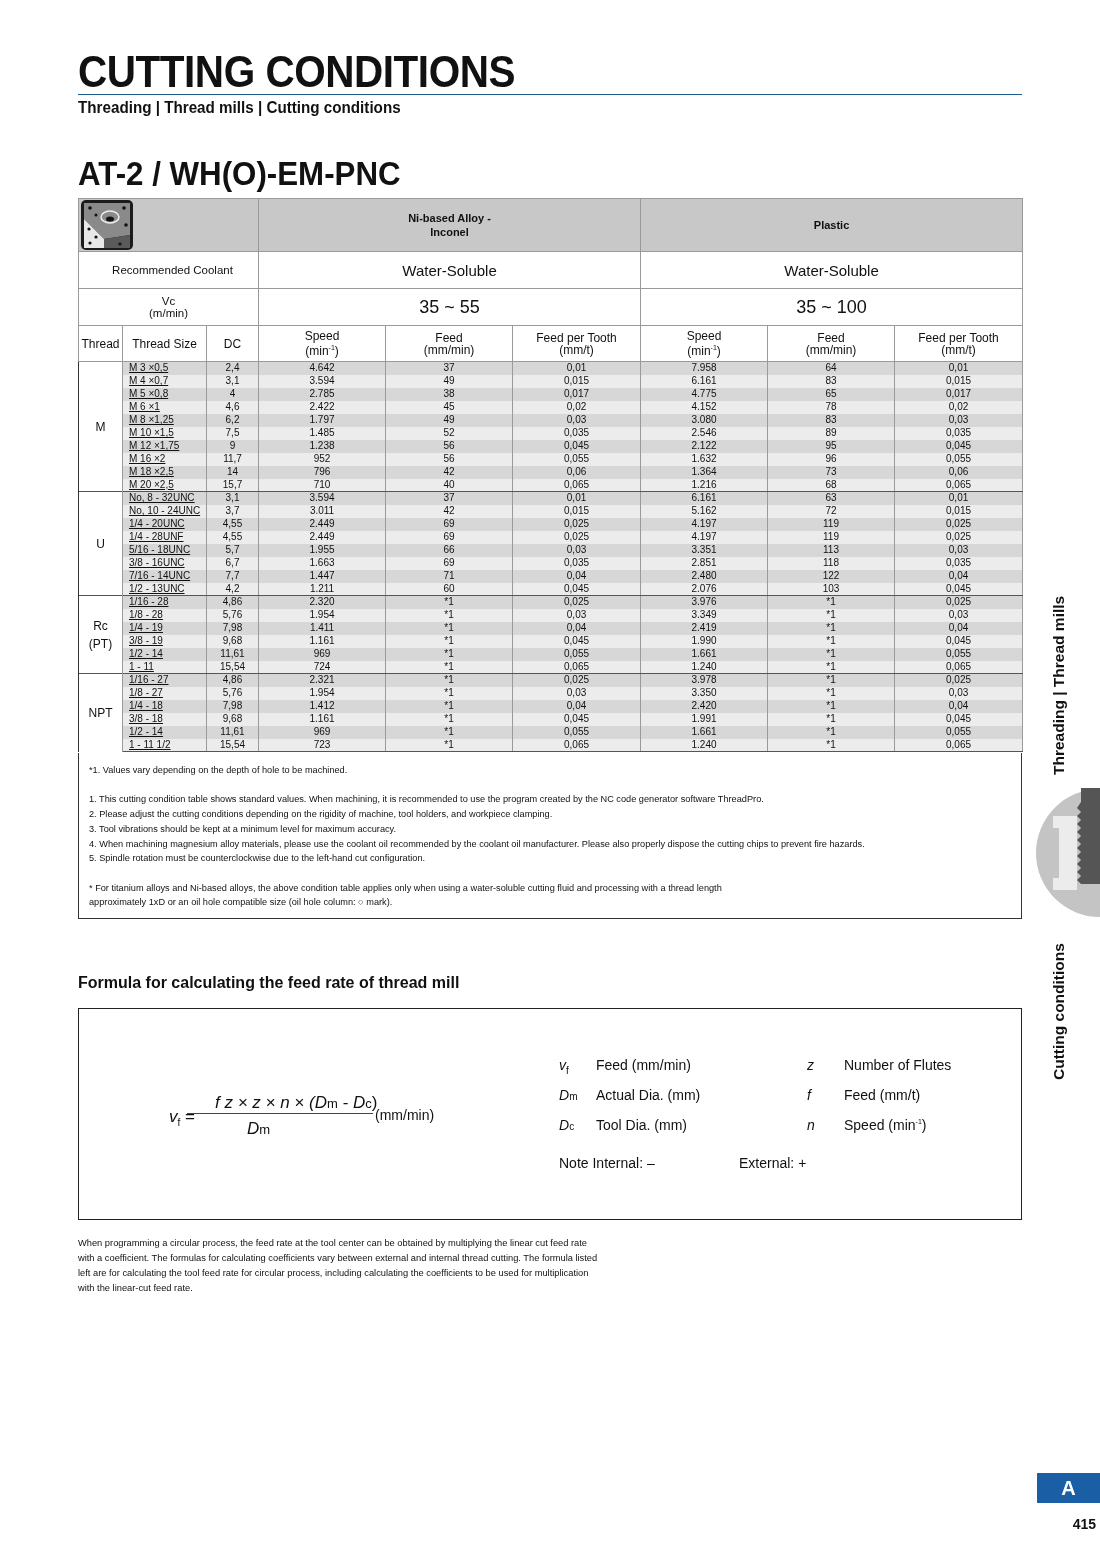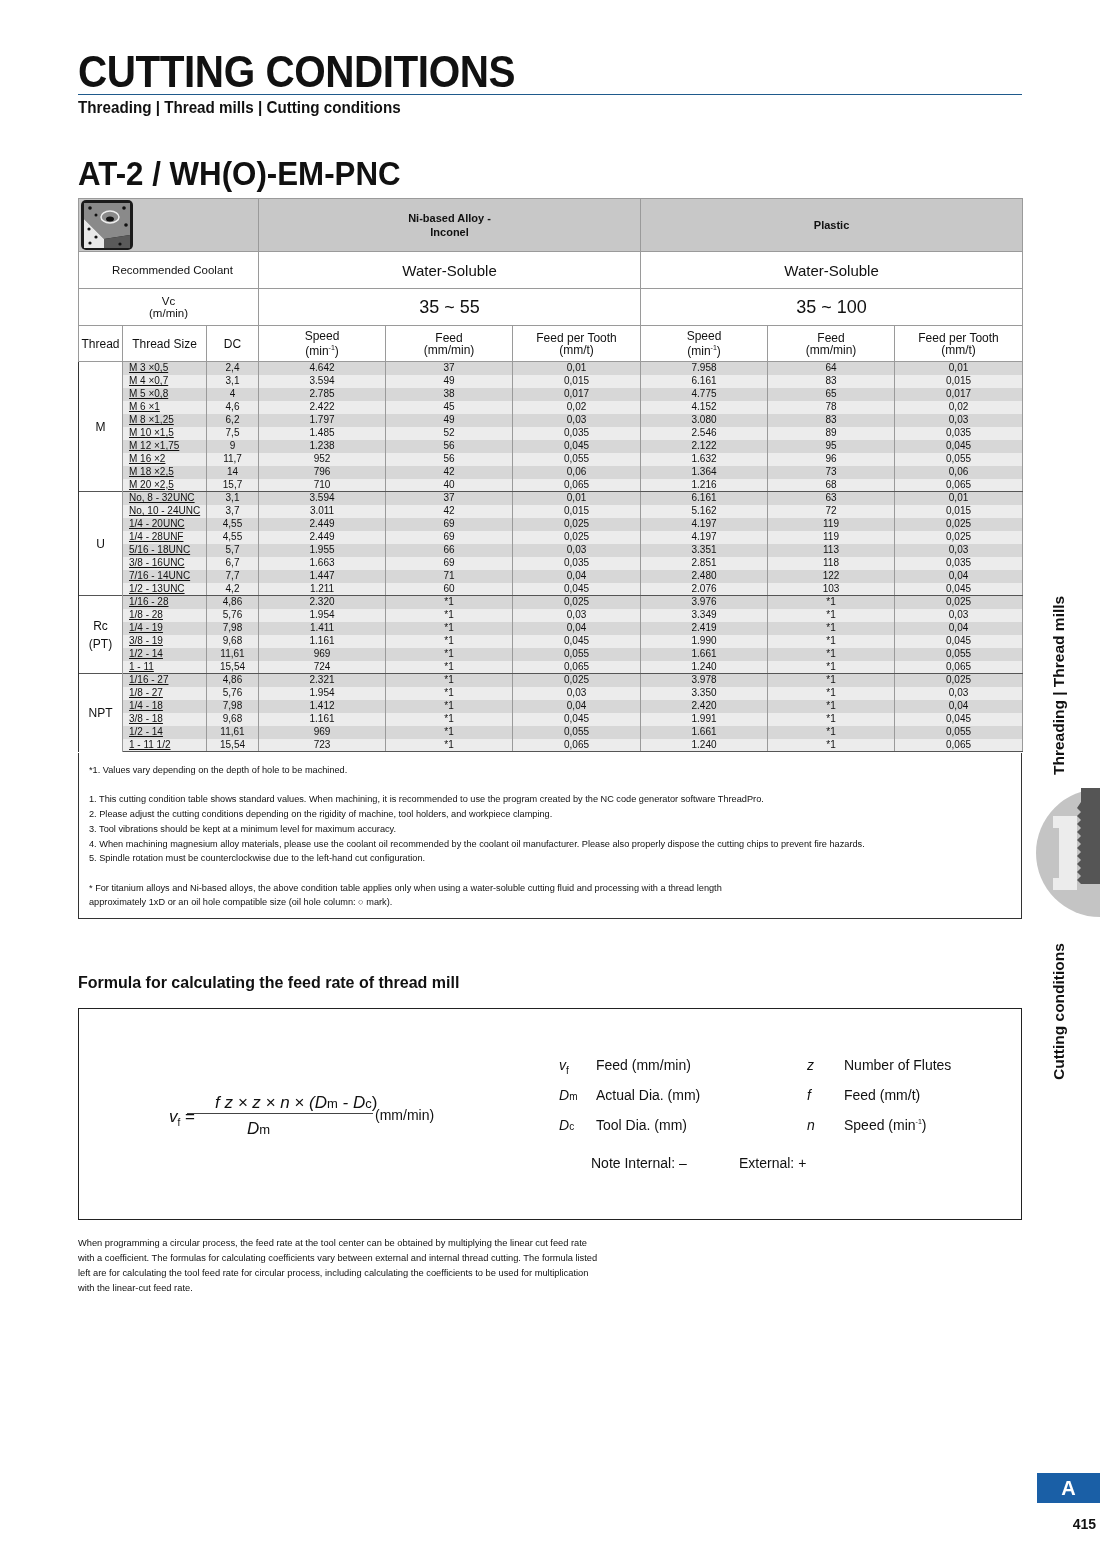"Note Internal: –" div.lrow { margin-left: 32px -> none }
